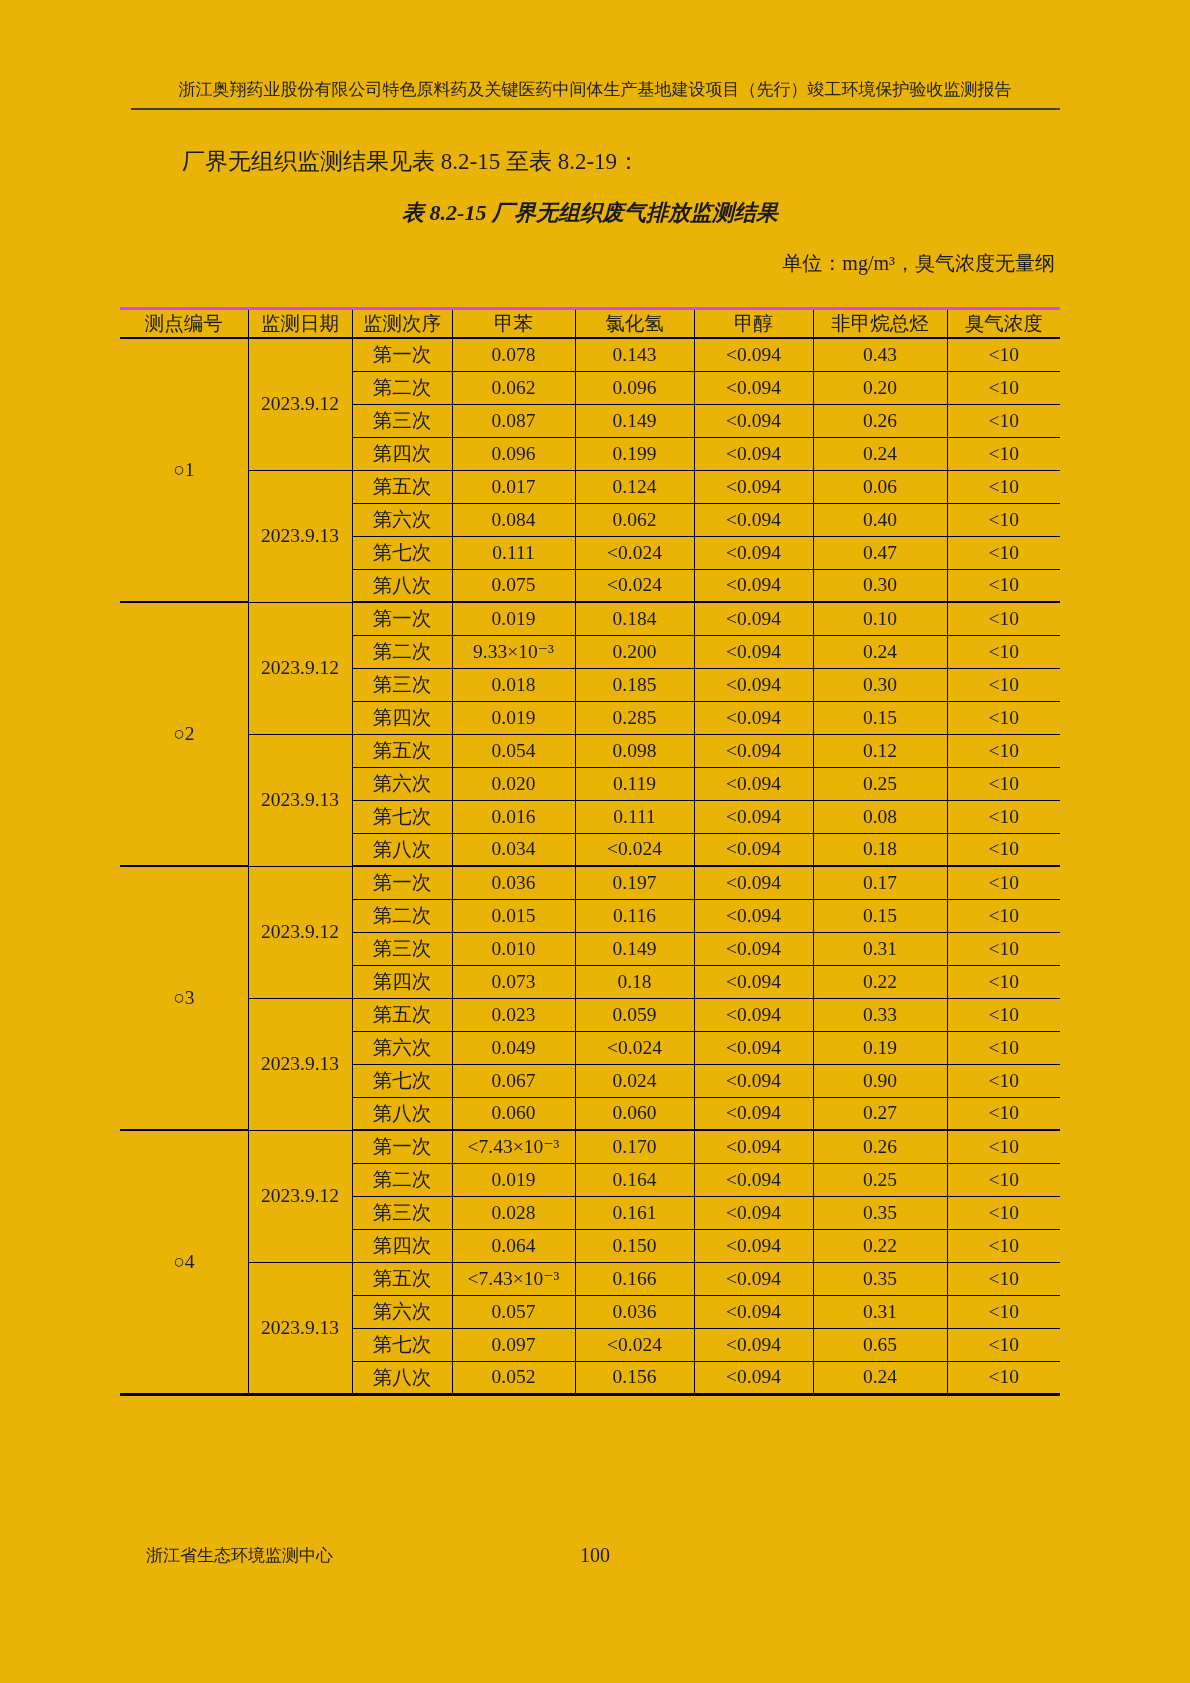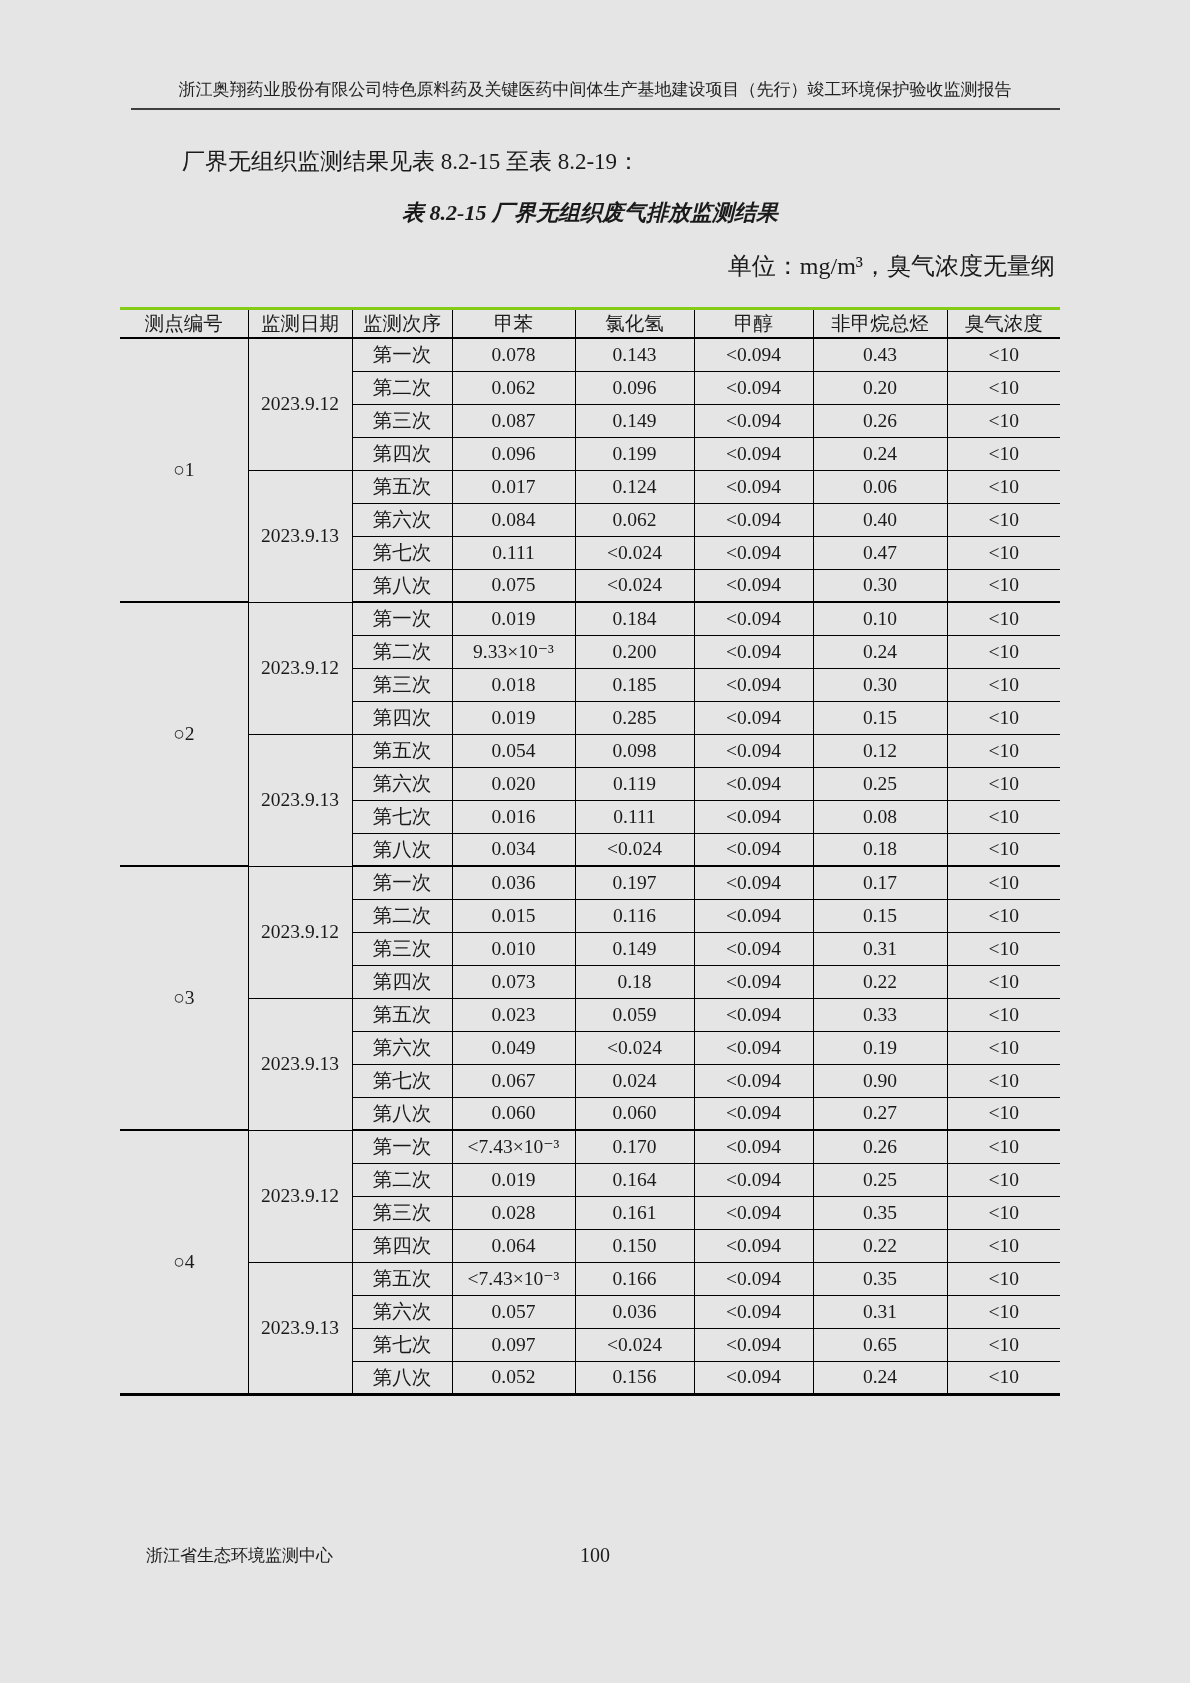"浙江奥翔药业股份有限公司特色原料药及关键医药中间体生产基地建设项目（先行）竣工环" .page { background: #e5e5e5 -> #eab308 }
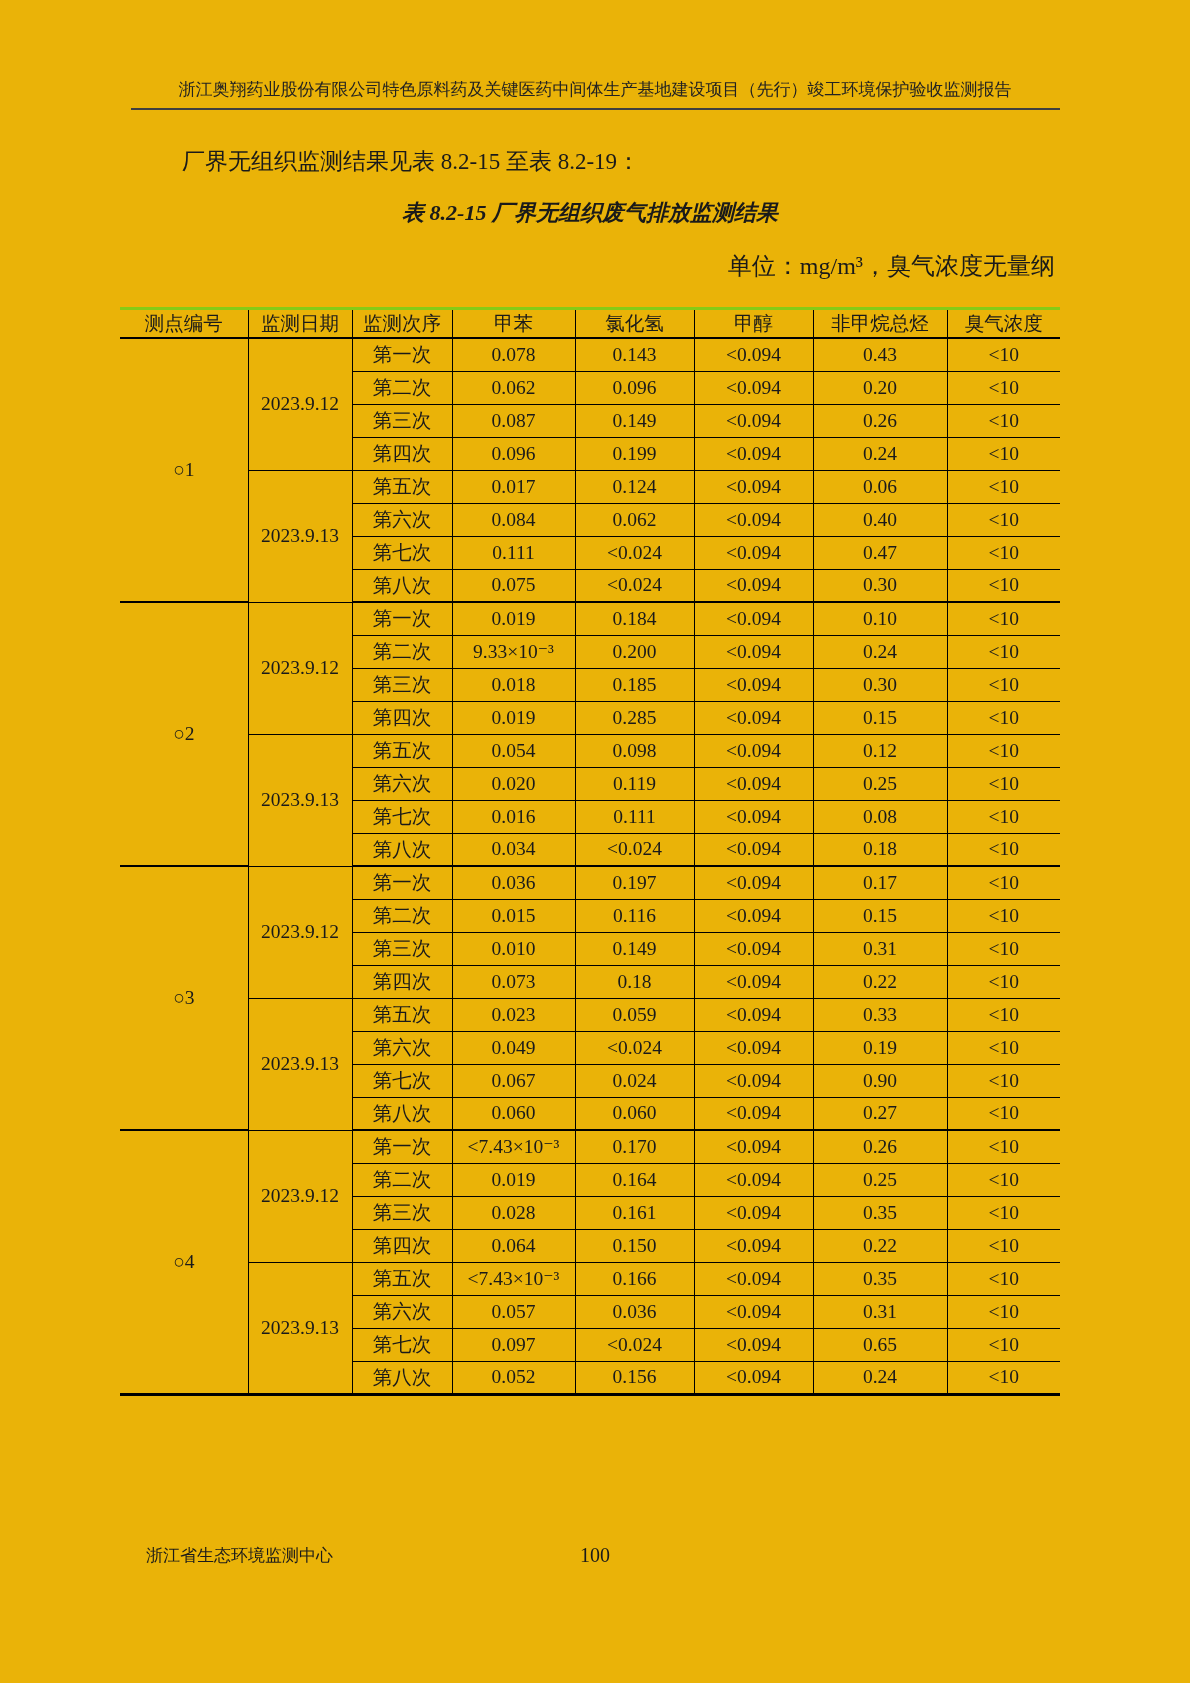"单位：mg/m³，臭气浓度无量纲" .unit-note { font-size: 24px -> 20px }
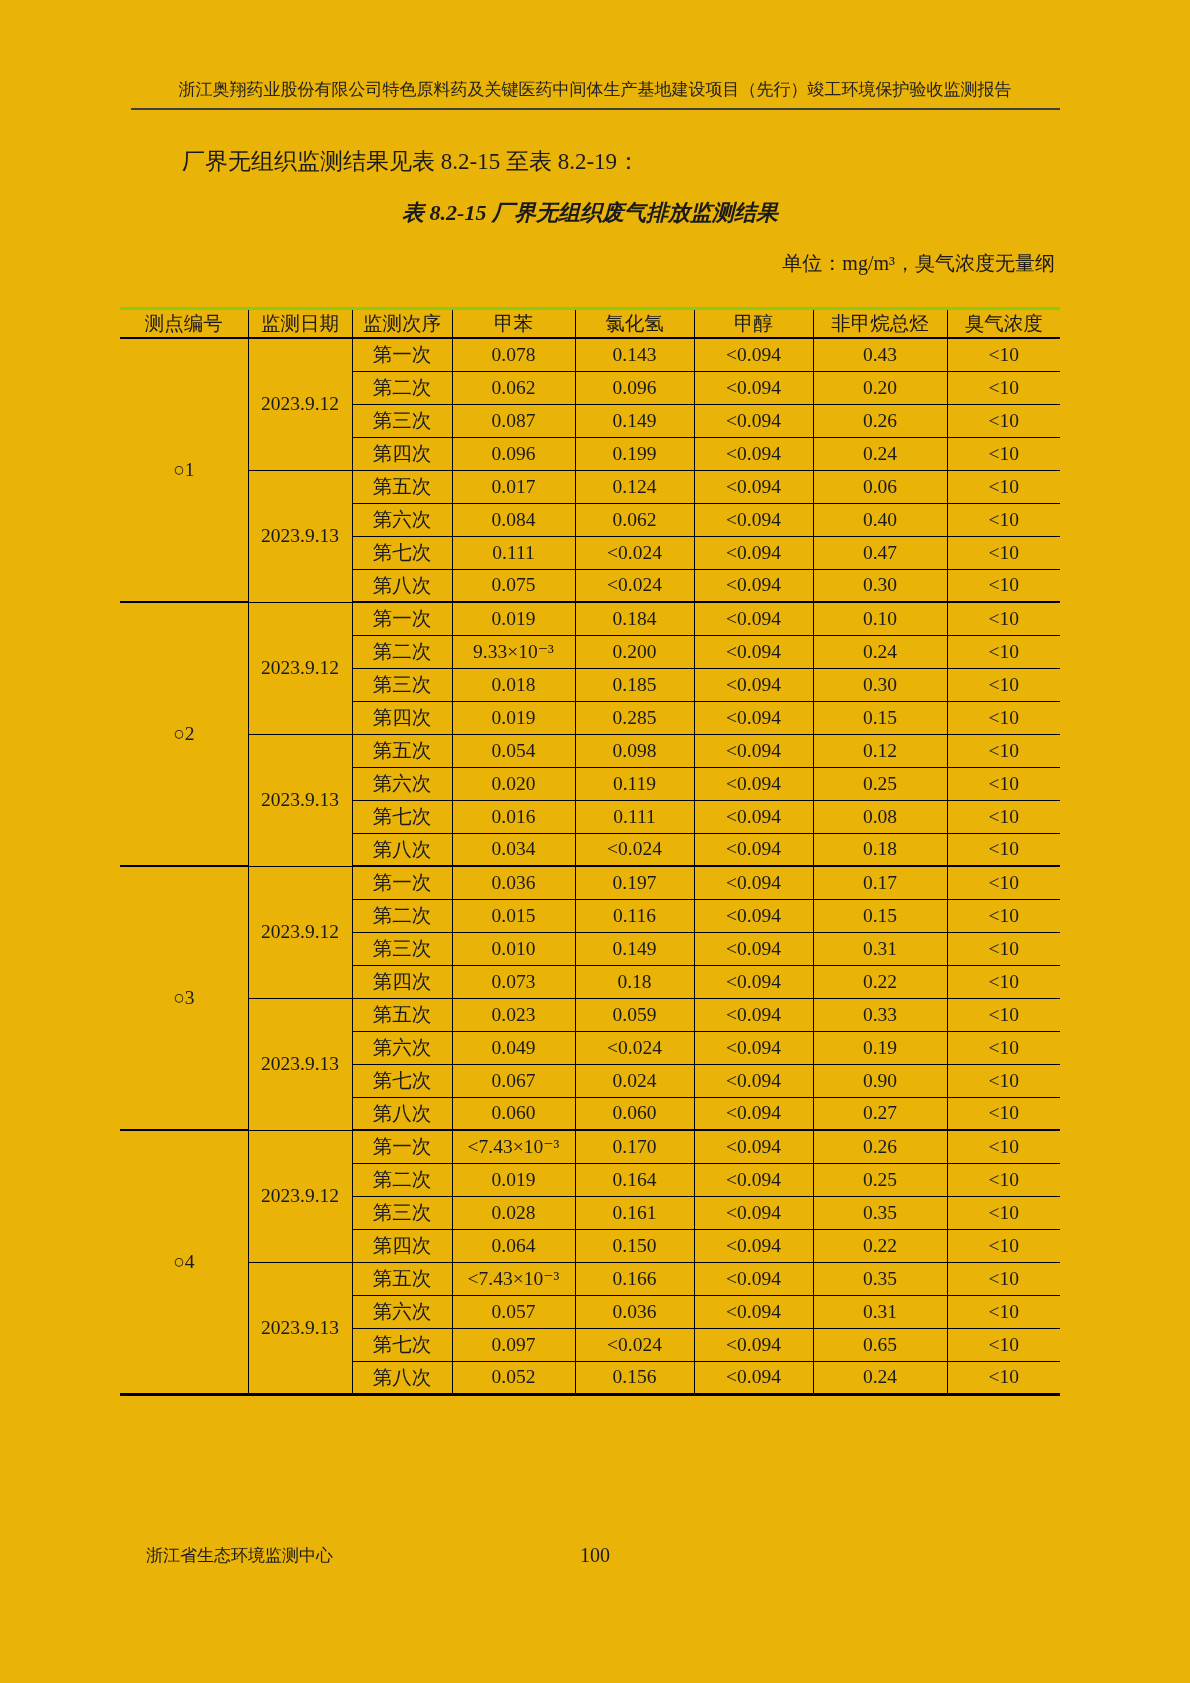"测点编号" table.monitoring thead th { border-top: 3px solid #84cc16 -> 3px solid #d946ef }
